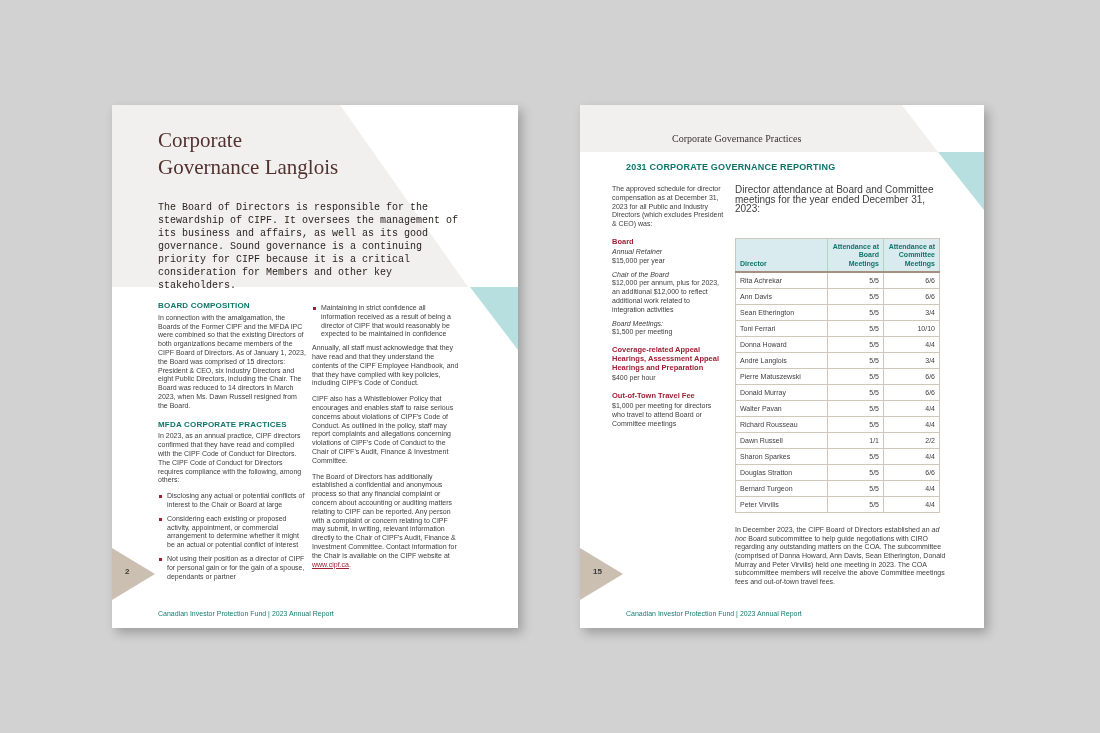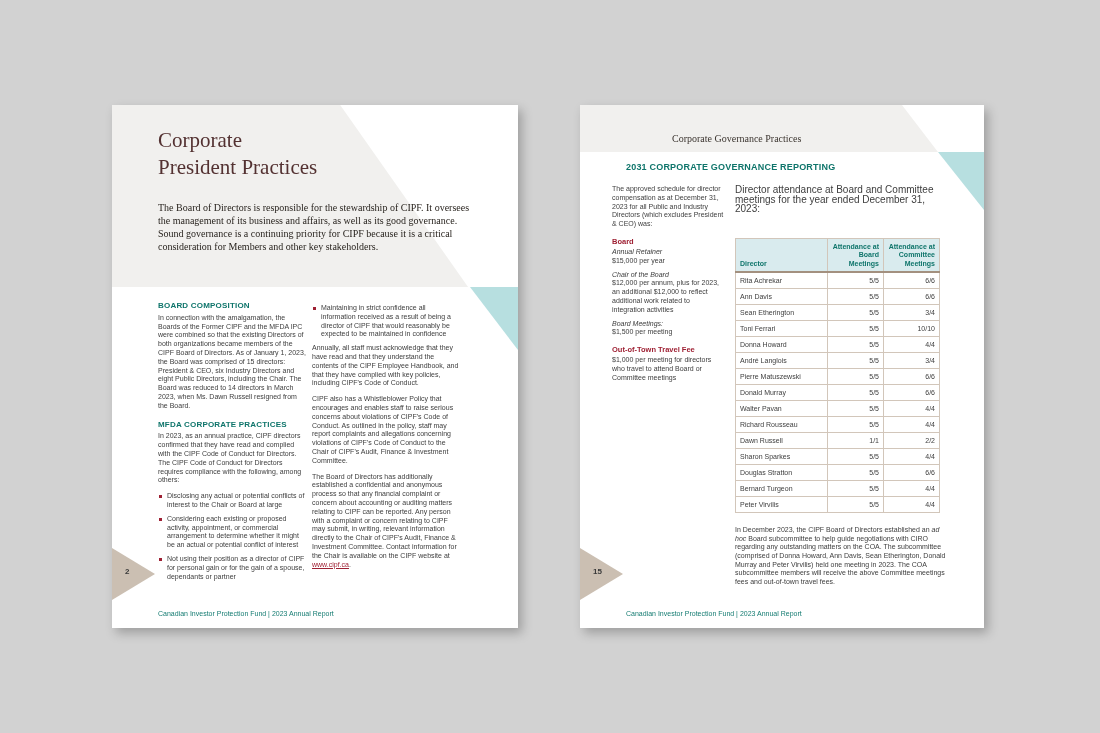"President Practices" span { text: President Practices -> Governance Langlois }
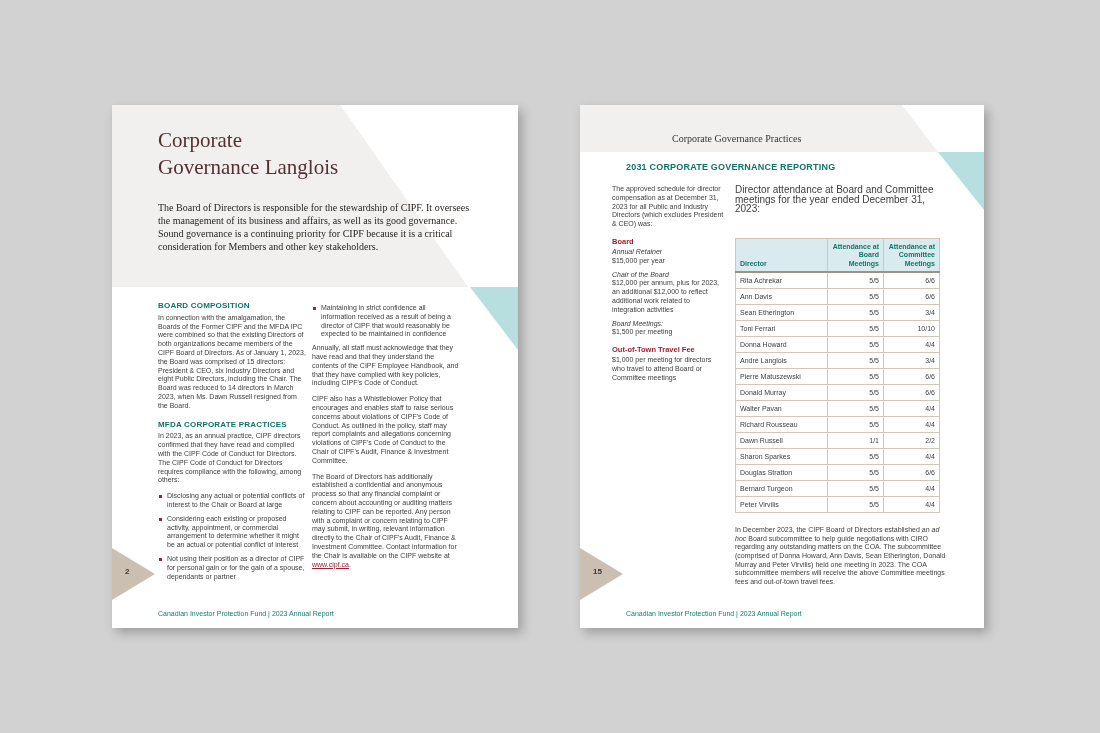"The Board of Directors is" .intro { font-family: Liberation Serif, serif -> Liberation Mono, monospace }
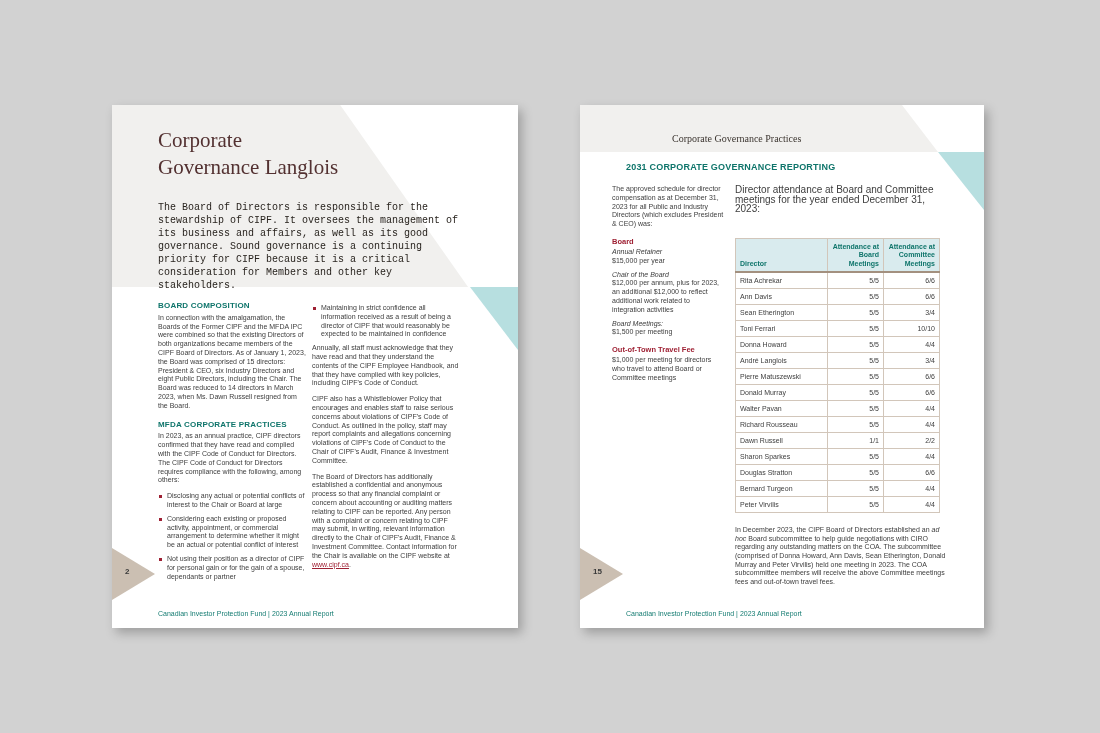"Coverage-related Appeal Hearings," div.comp-group { html: none -> <div> <div>Coverage-related Appeal Hearings, Assessment Appeal Hearings and Preparation</div> <div><span>$400 per hour</span></div> </div> }
